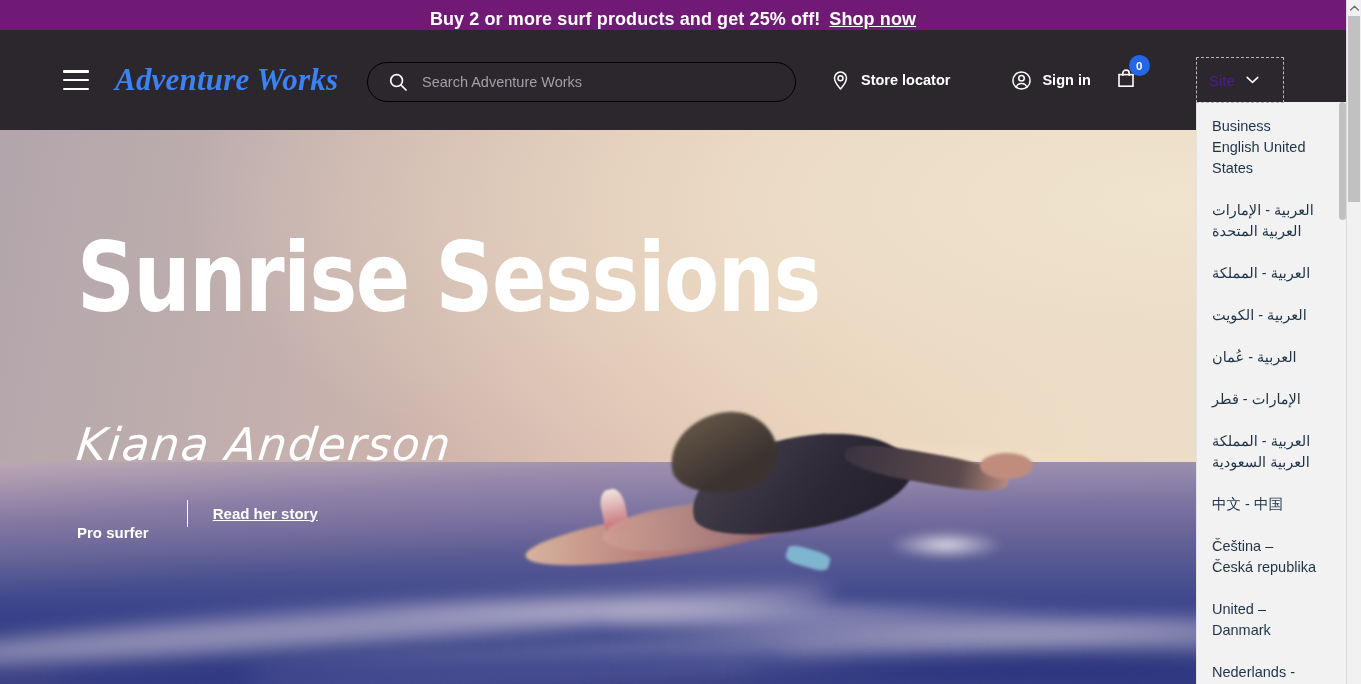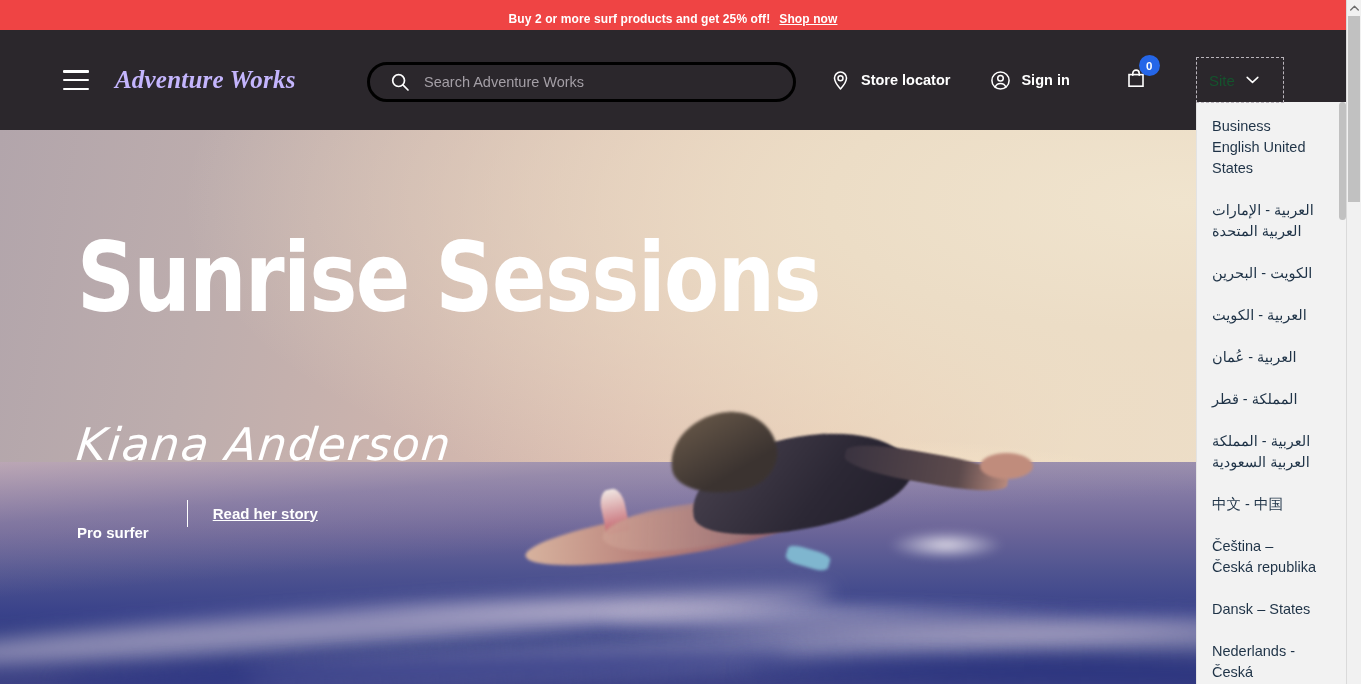"Buy 2 or more surf" .promo-bar { background: #ef4444 -> #701a75; font-size: 12px -> 18px }
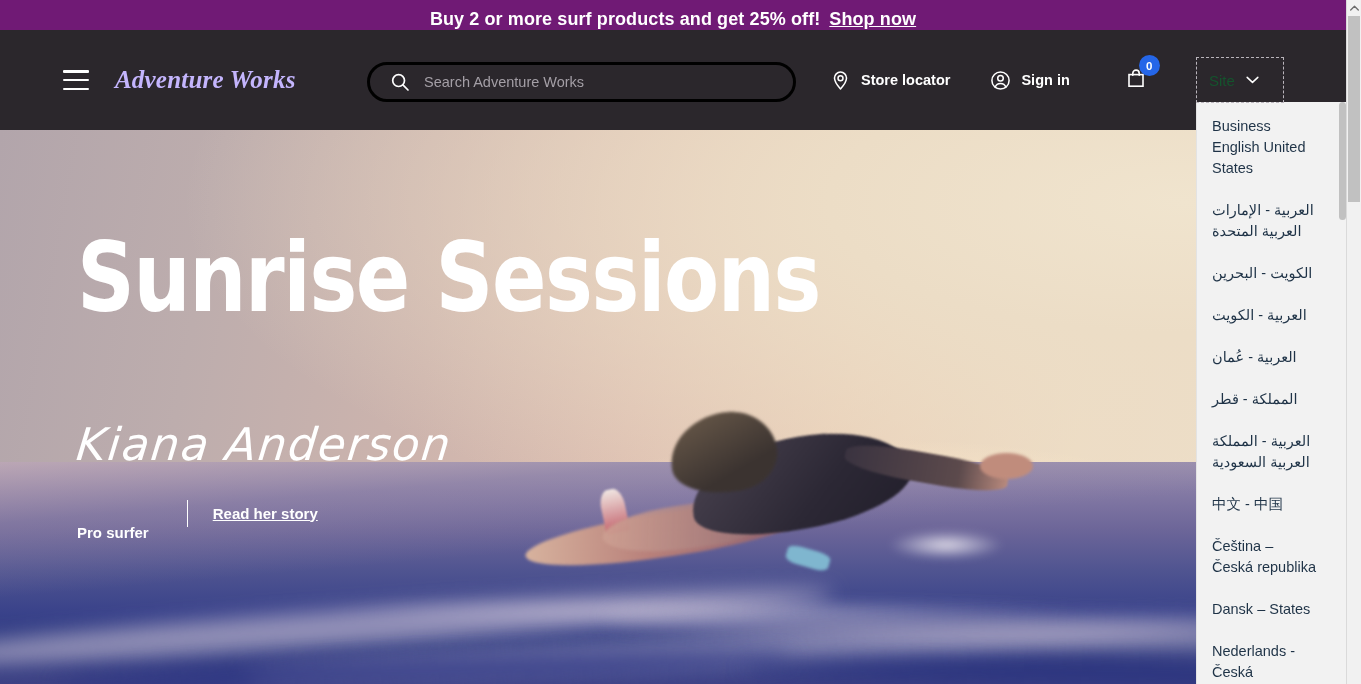"Adventure Works" .brand { color: #c4b5fd -> #3b82f6; font-size: 25px -> 31px }
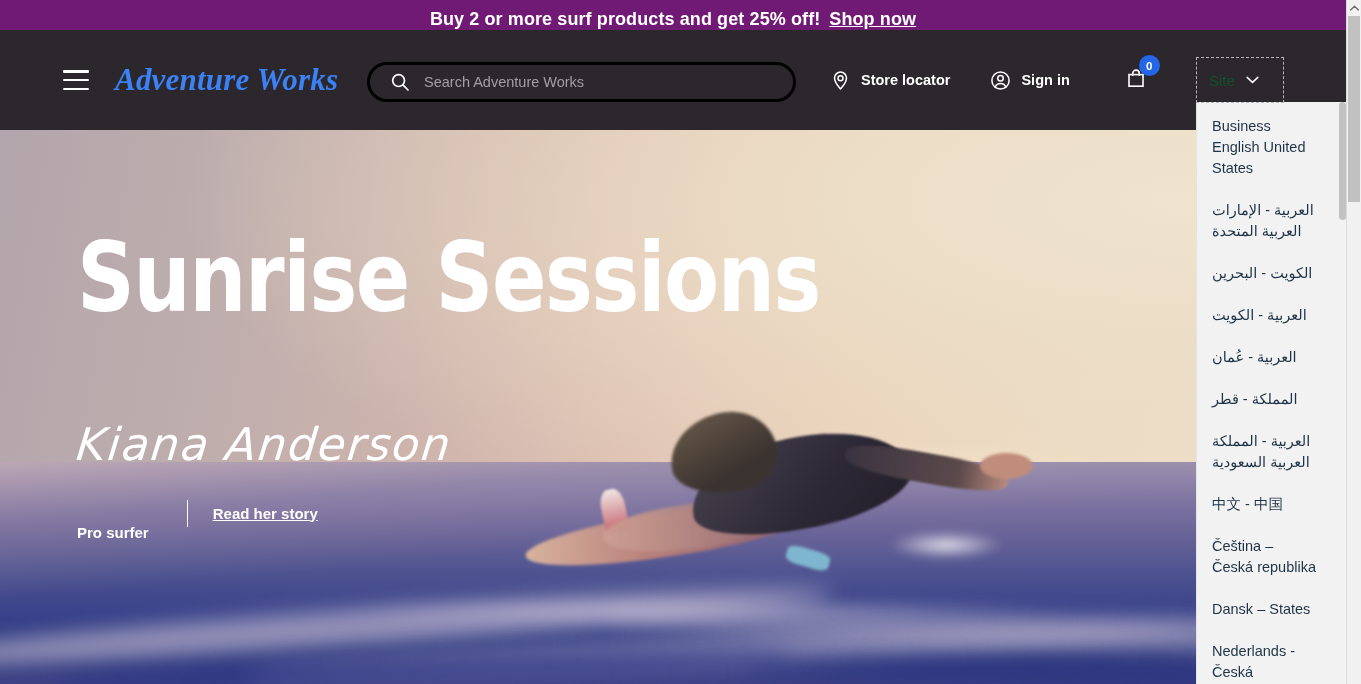"Search Adventure Works" .search-wrap { border: 3px solid #000000 -> 1px solid #000000 }
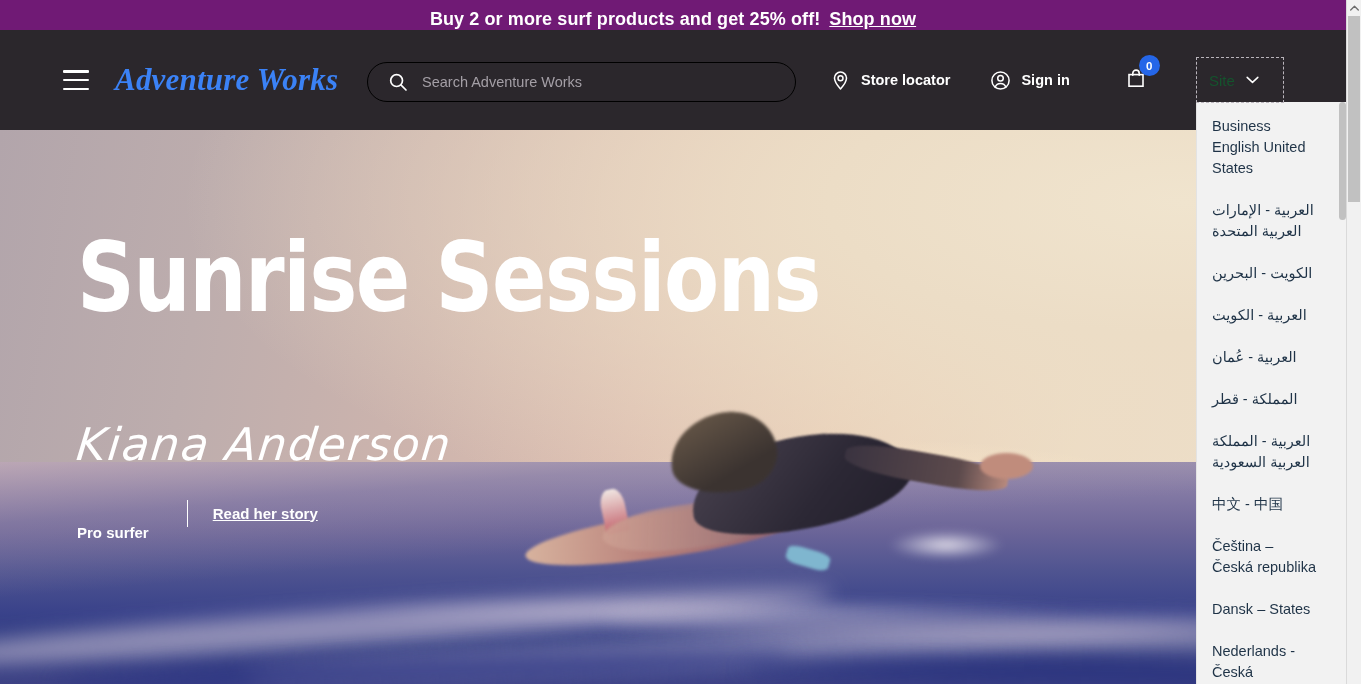"Store locator" .nav-item.store { margin-right: 40px -> 61px }
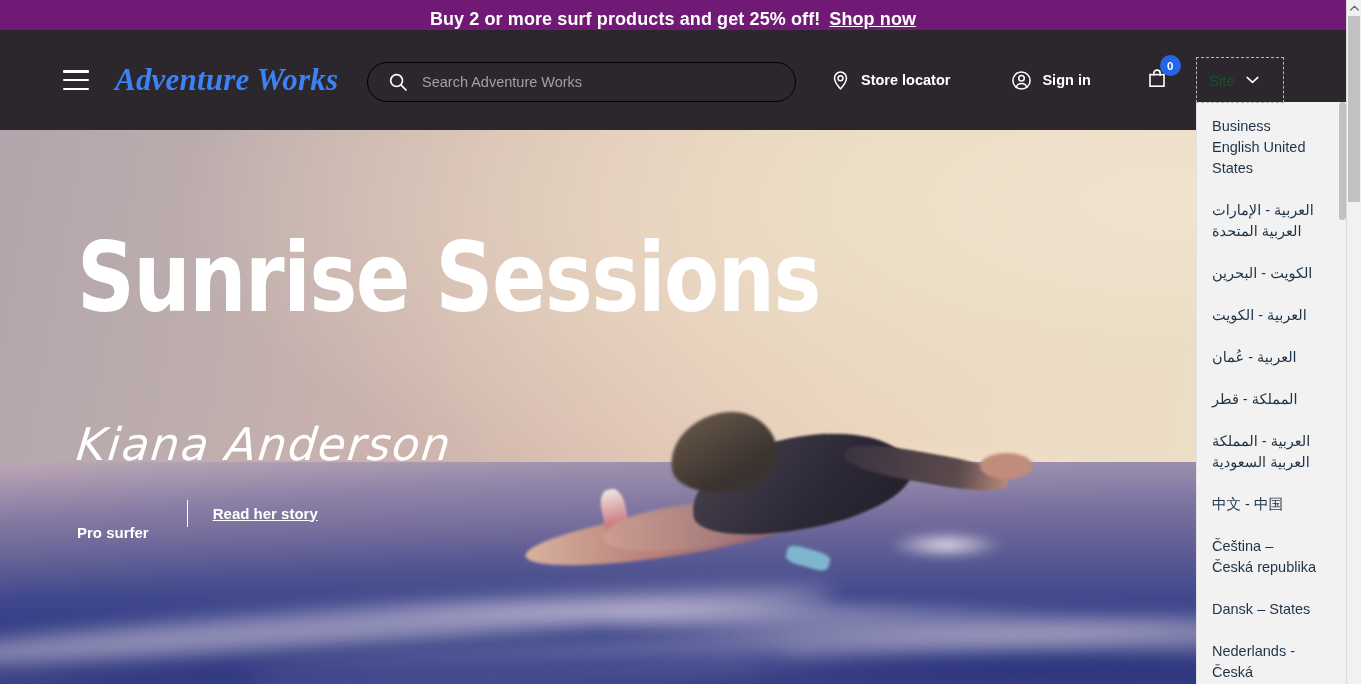"Sign in" .nav-item.signin { margin-right: 55px -> 24px }
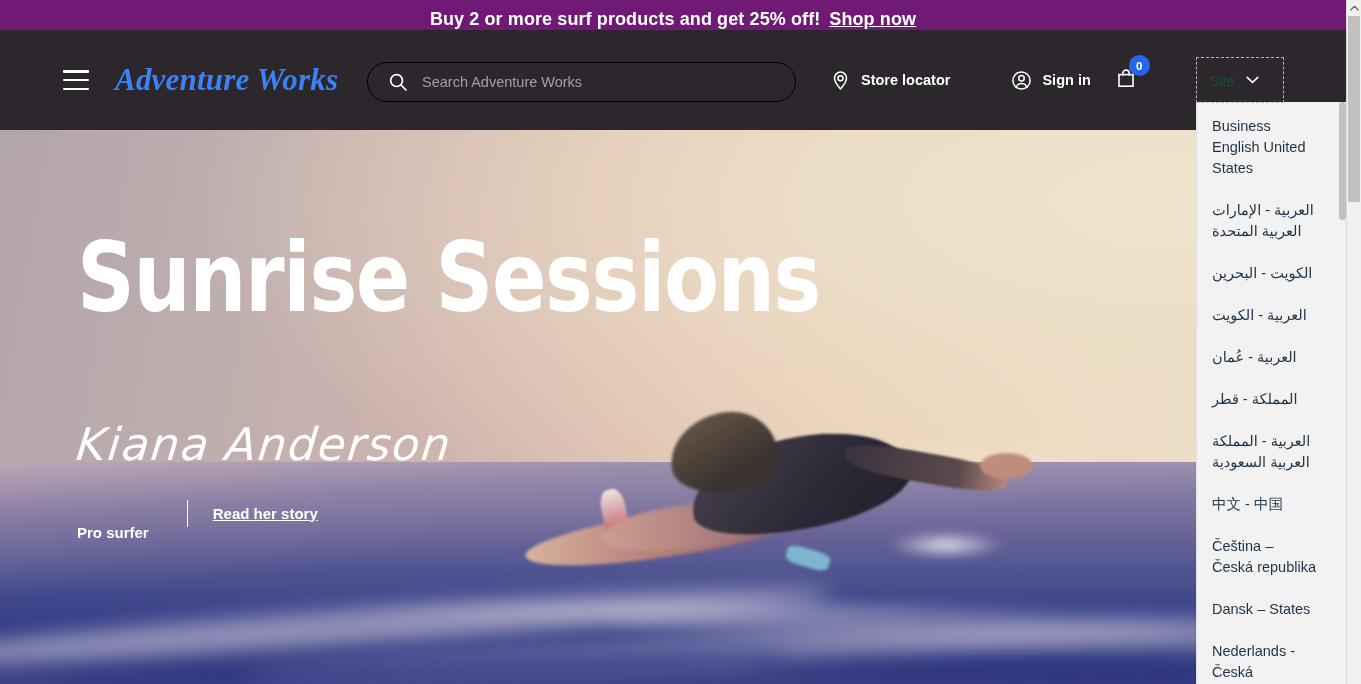"Site" .site-btn .site-label { color: #14532d -> #4c1d95 }
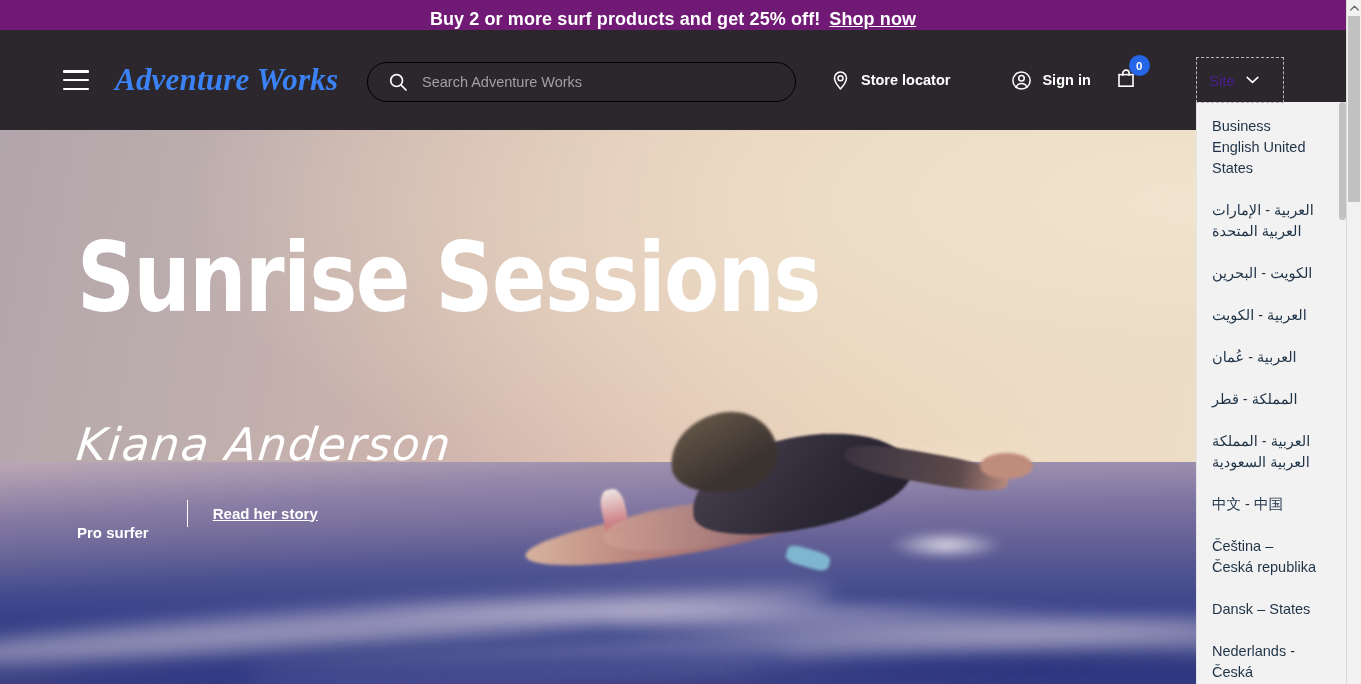"الكويت - البحرين" a.site-menu-item { text: الكويت - البحرين -> العربية - المملكة }
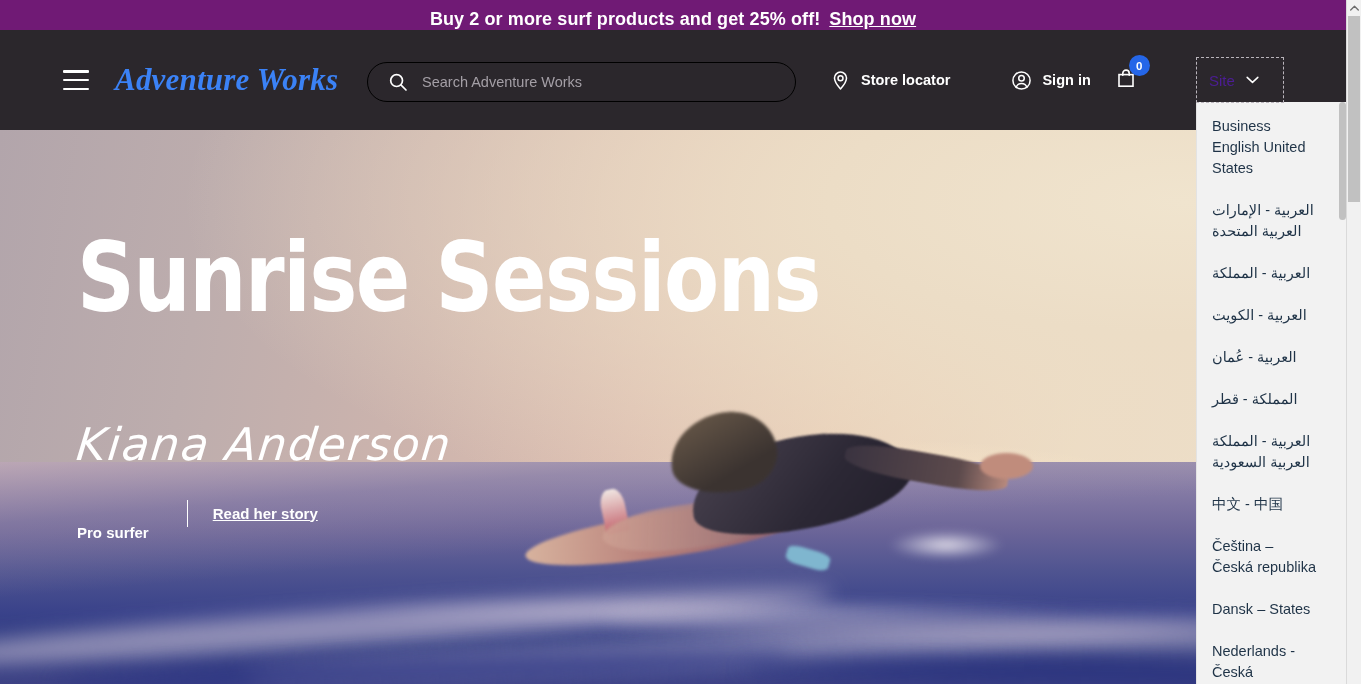"المملكة - قطر" a.site-menu-item { text: المملكة -> الإمارات }
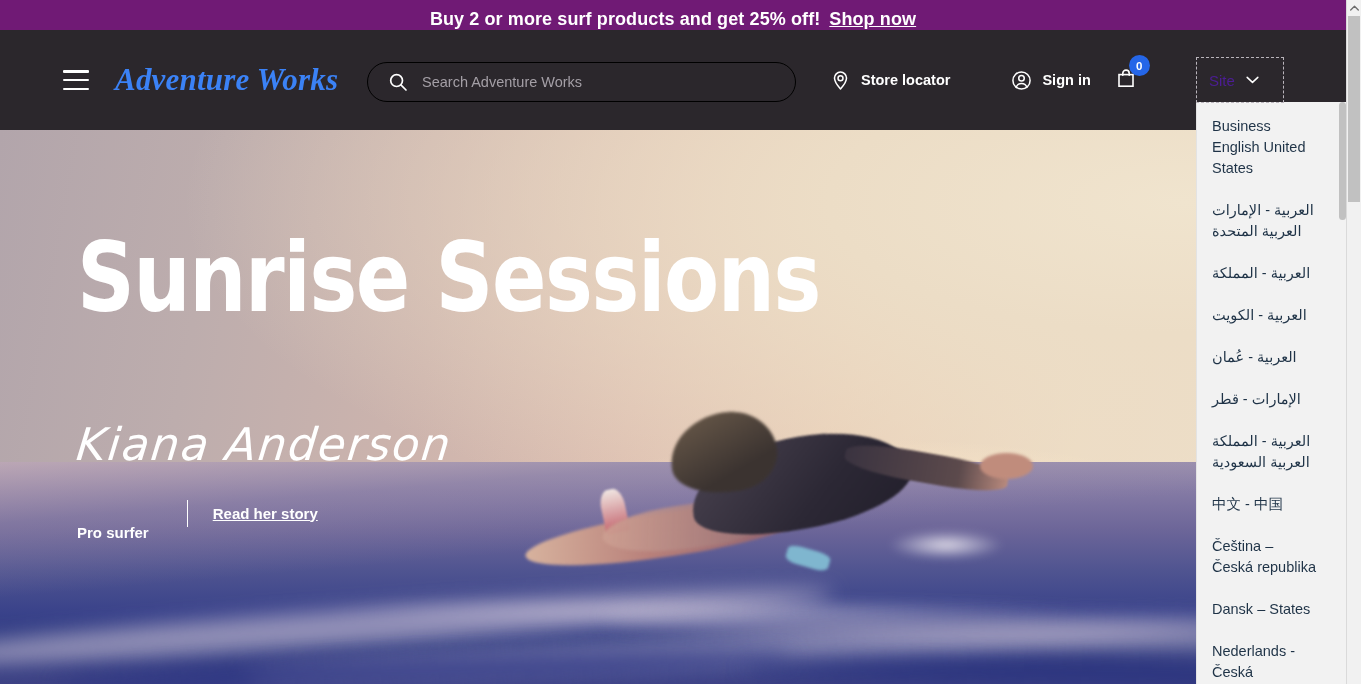"Dansk – States" a.site-menu-item { text: Dansk – States -> United – Danmark }
